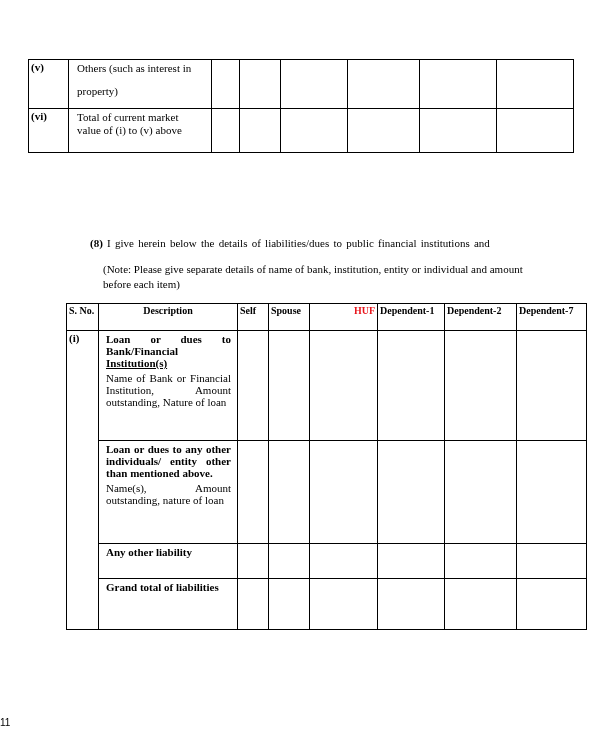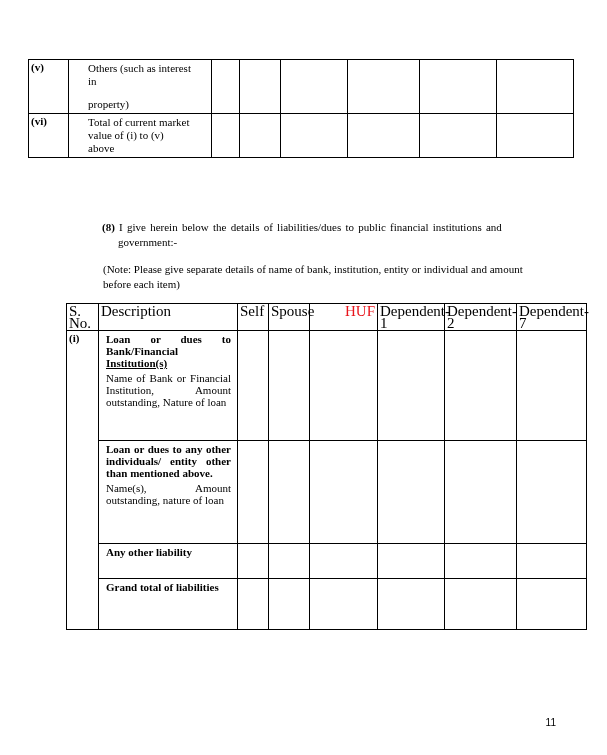"Others (such as interest in" #assets-table .desc { padding: 2px 19px -> 2px 8px }
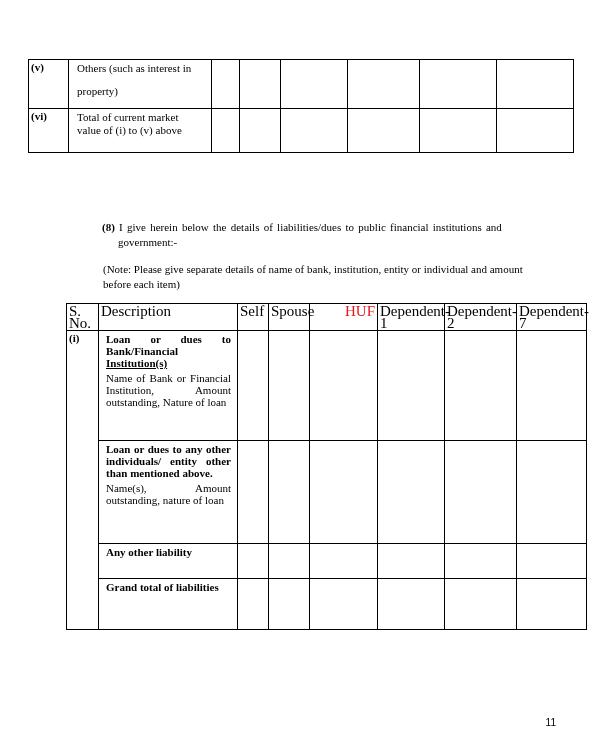"(8) I give herein below" #para8 { margin-left: 12px -> none; top: 220px -> 236px }
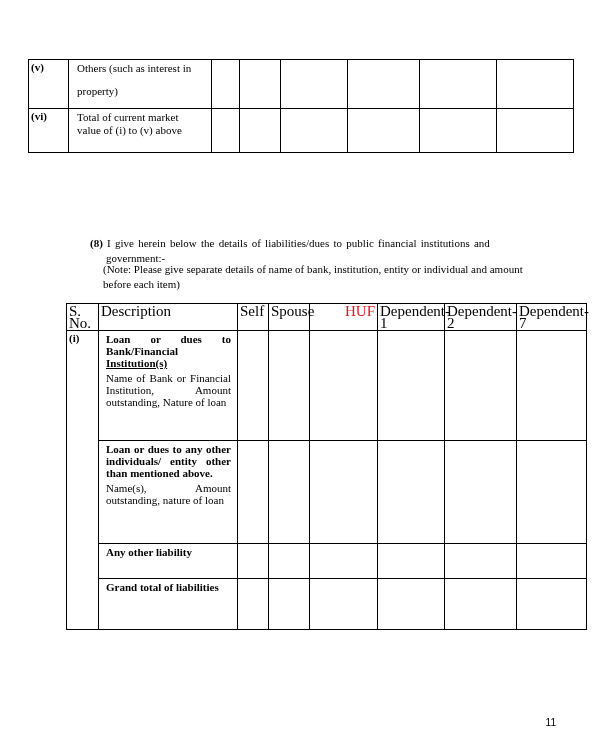"government:-" span.indent { html: <span>government:-</span> -> none }
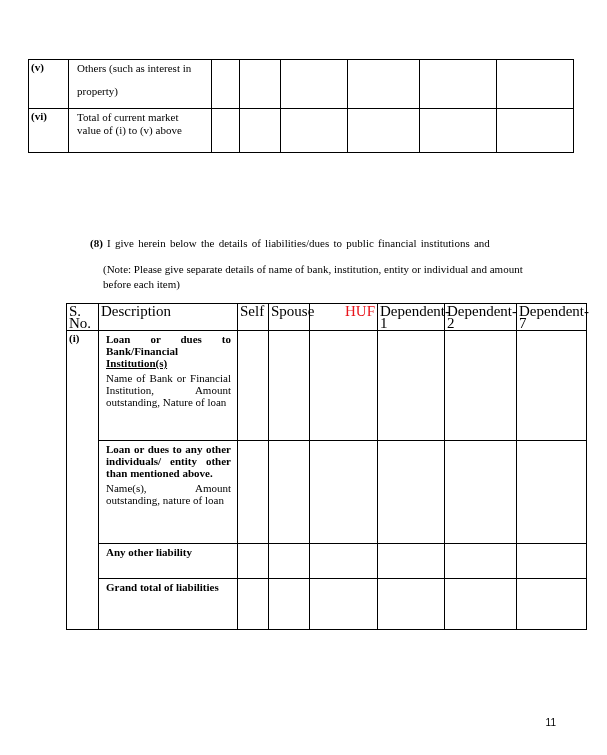"S. No." #liab-table th { font-size: 15px -> 10px; font-weight: normal -> bold }
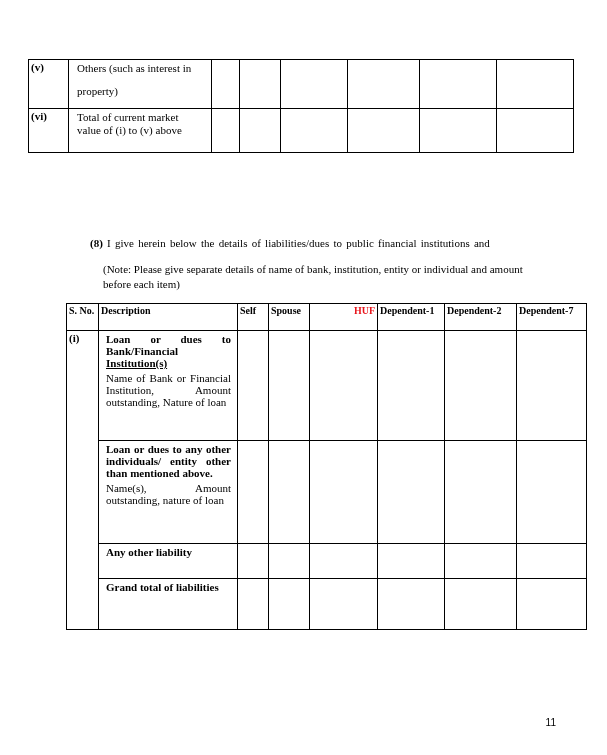"Description" #liab-table th.center { text-align: left -> center }
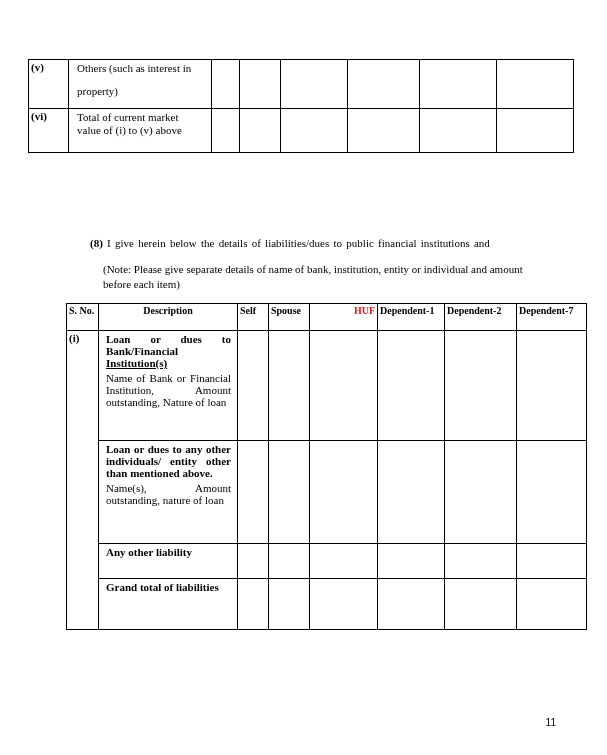"11" #page-number { text-align: right -> left }
